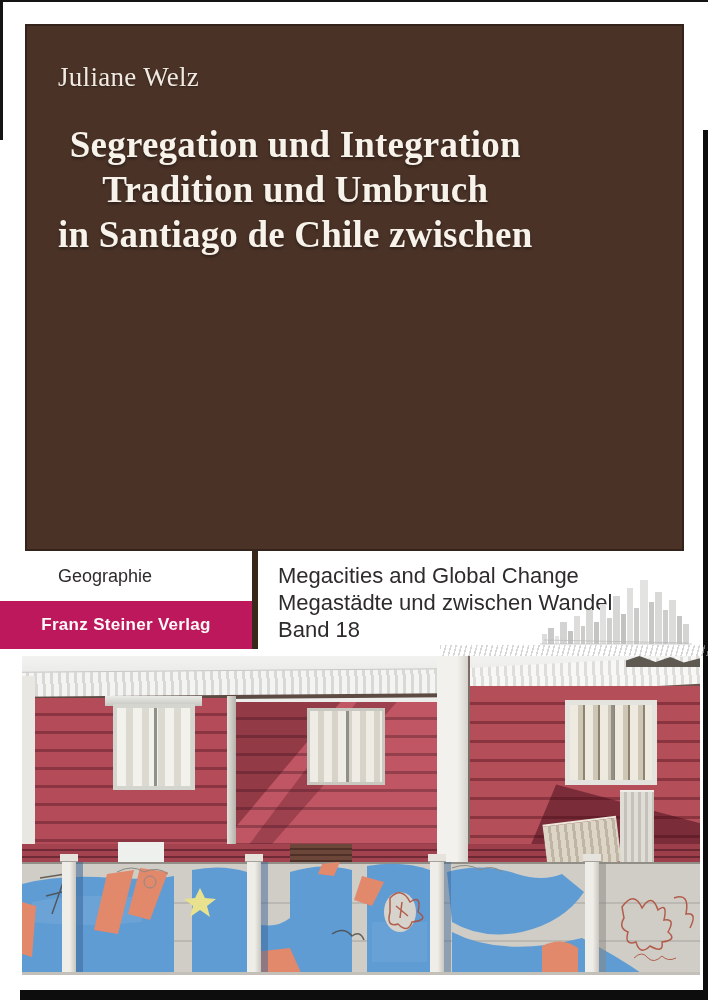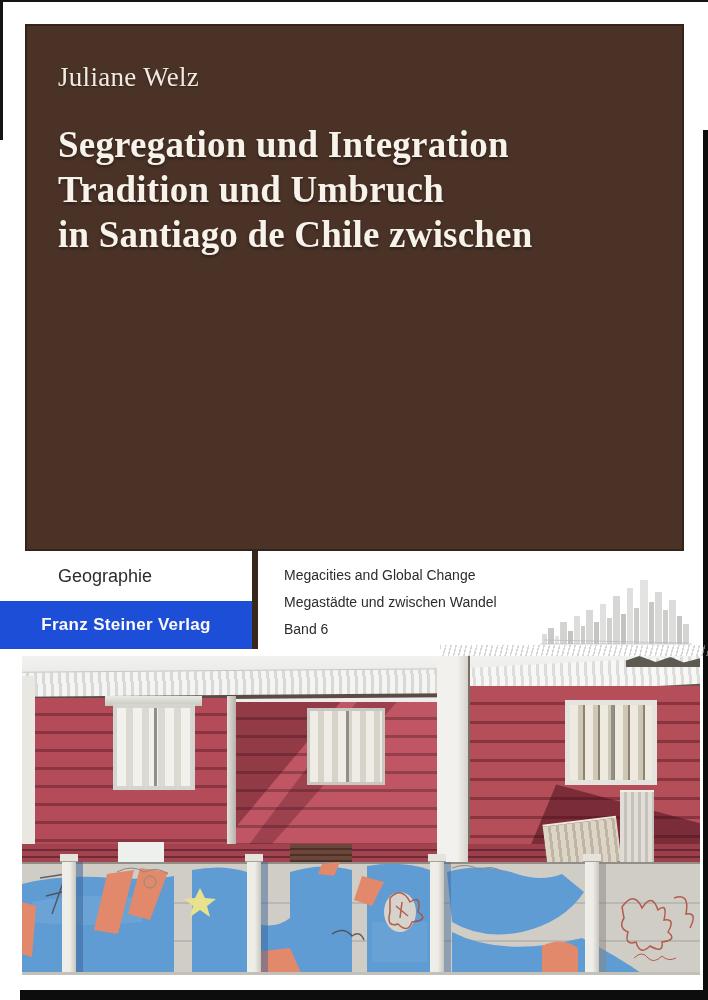"Juliane Welz" .cover-top { text-align: none -> center }
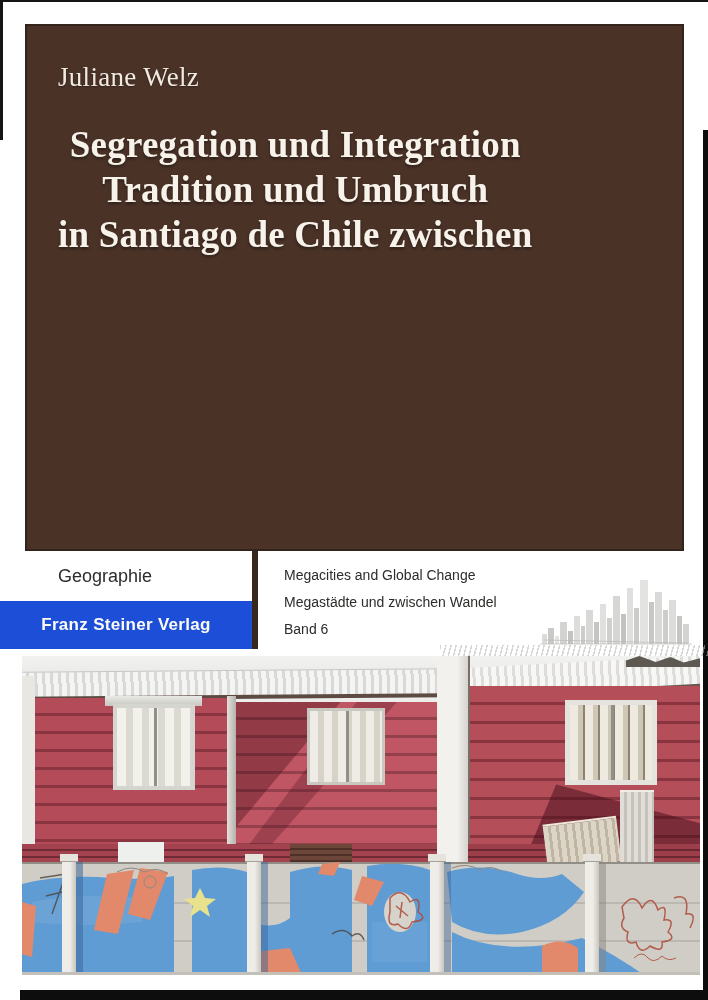"Megacities and Global Change" .series-col { font-size: 14px -> 22px; left: 284px -> 278px }
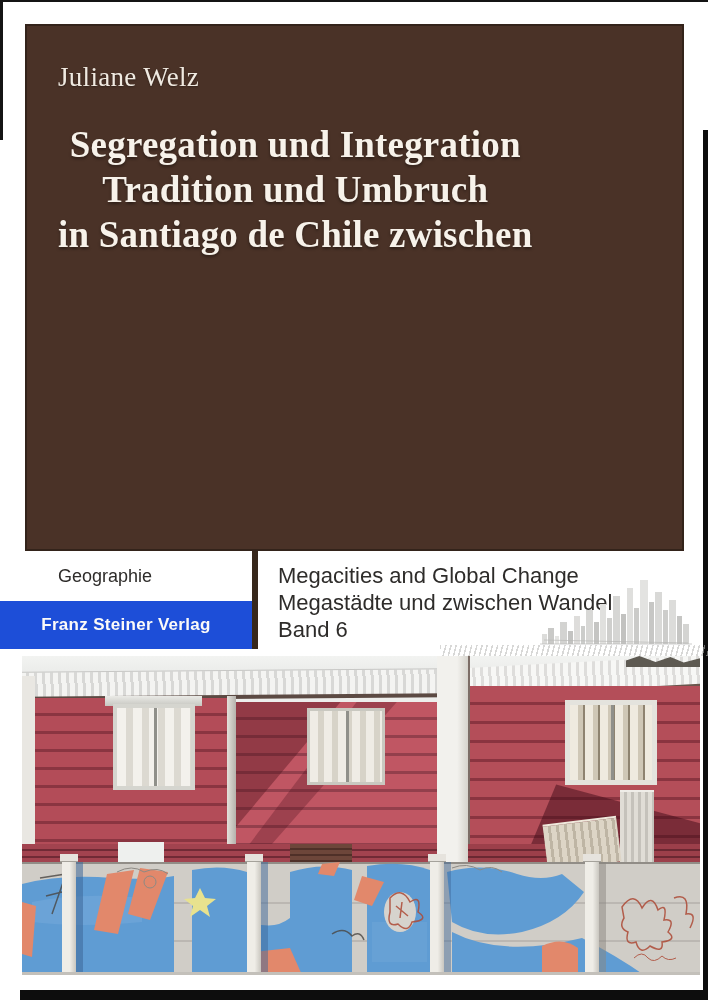"Franz Steiner Verlag" .fsv-bar { background: #1d4ed8 -> #be185d }
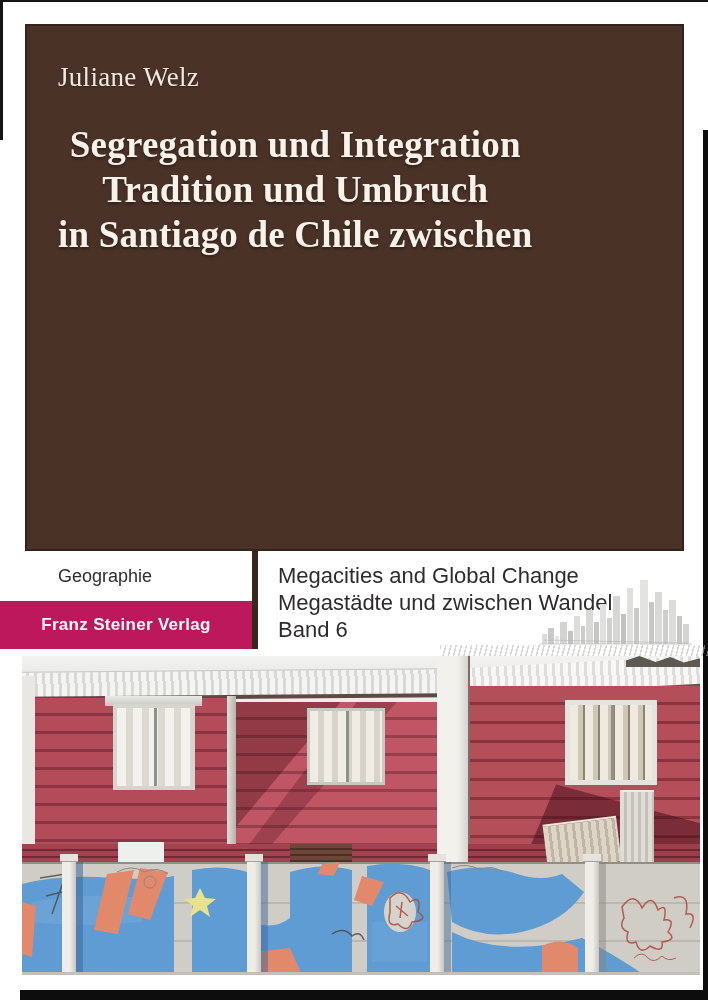"Band 6" div { text: 6 -> 18 }
